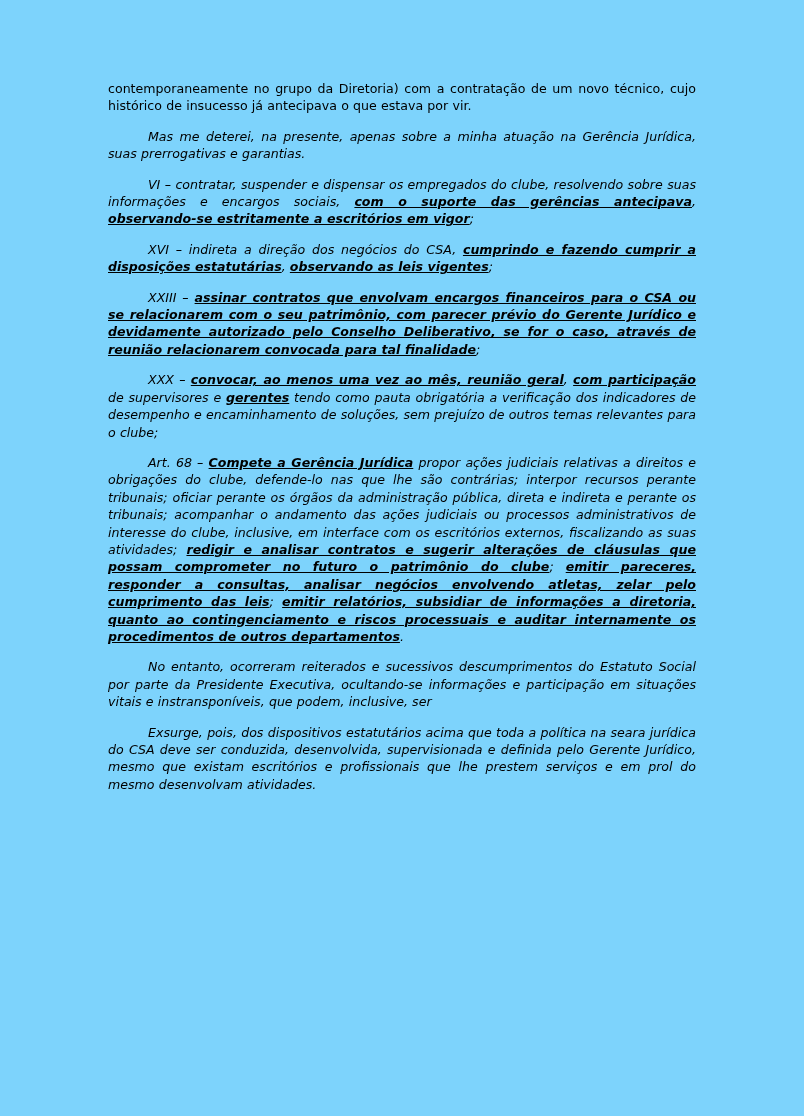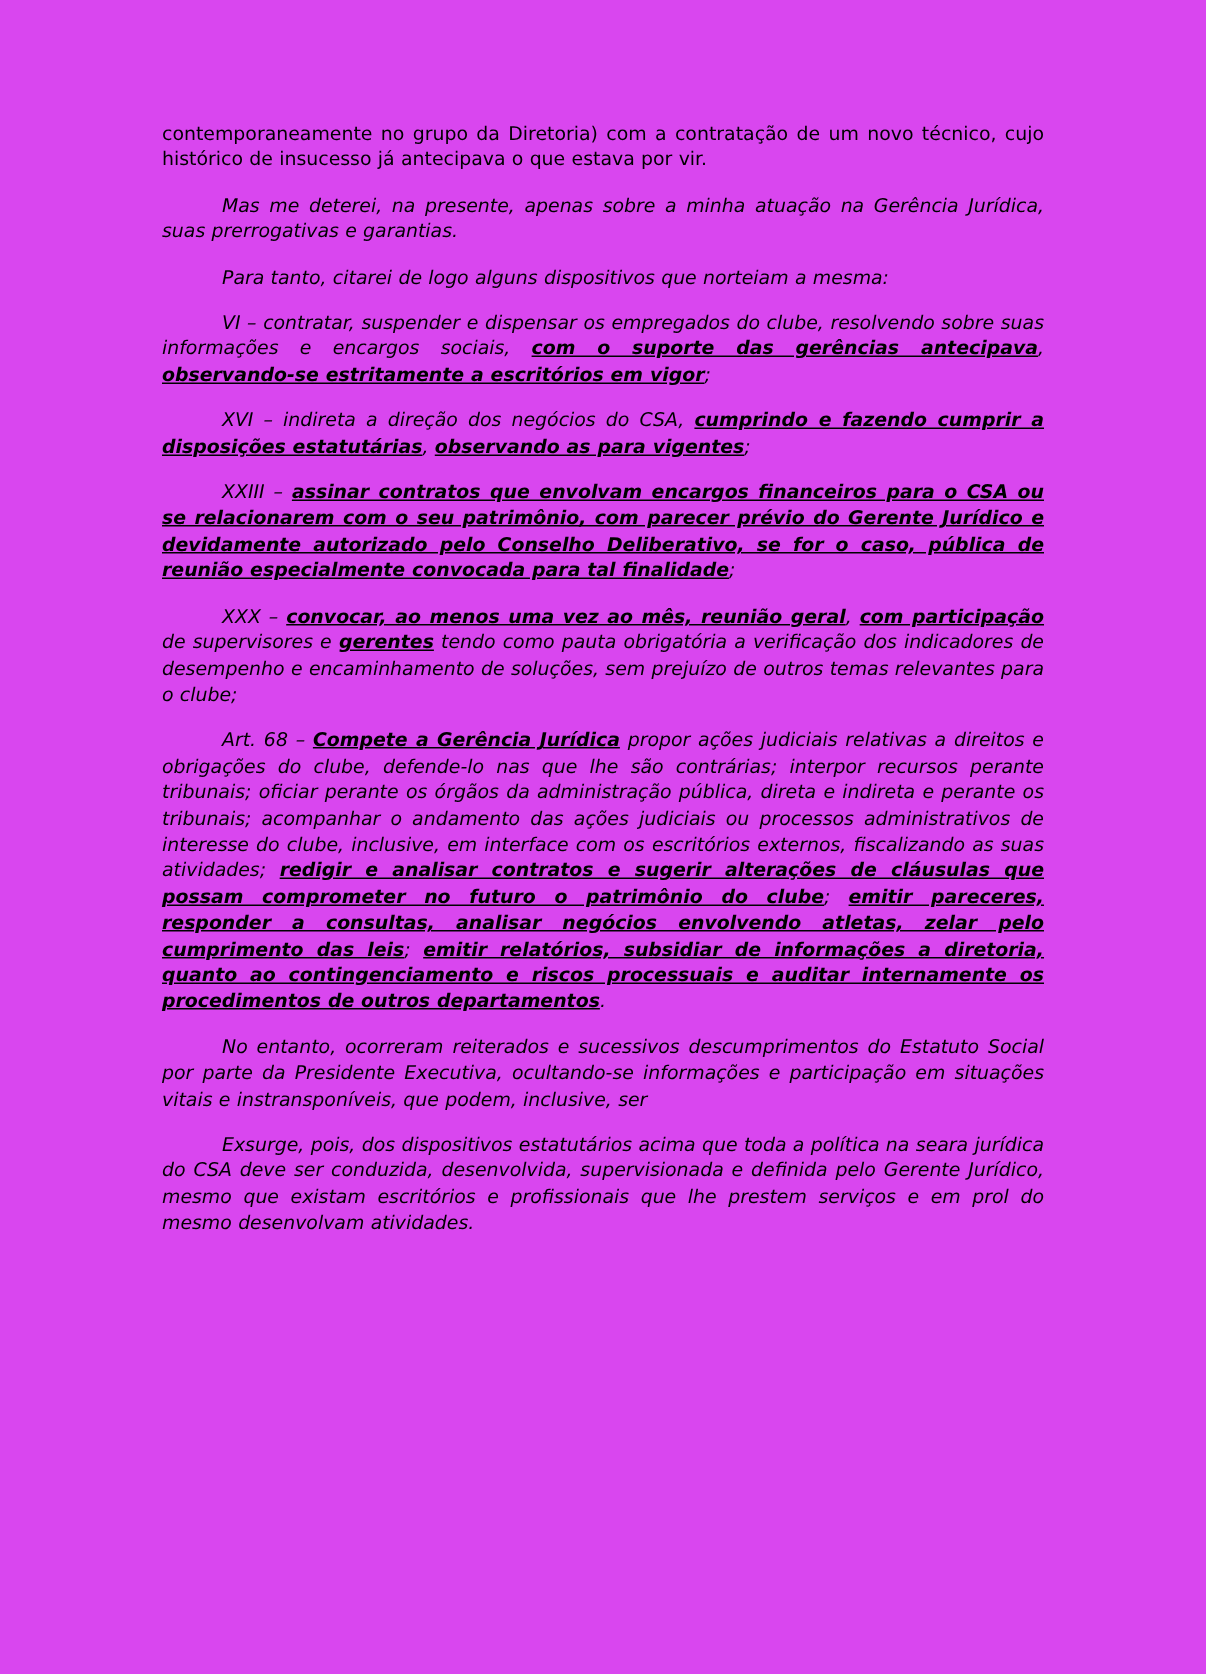"contemporaneamente no grupo da" .page { background: #d946ef -> #7dd3fc }
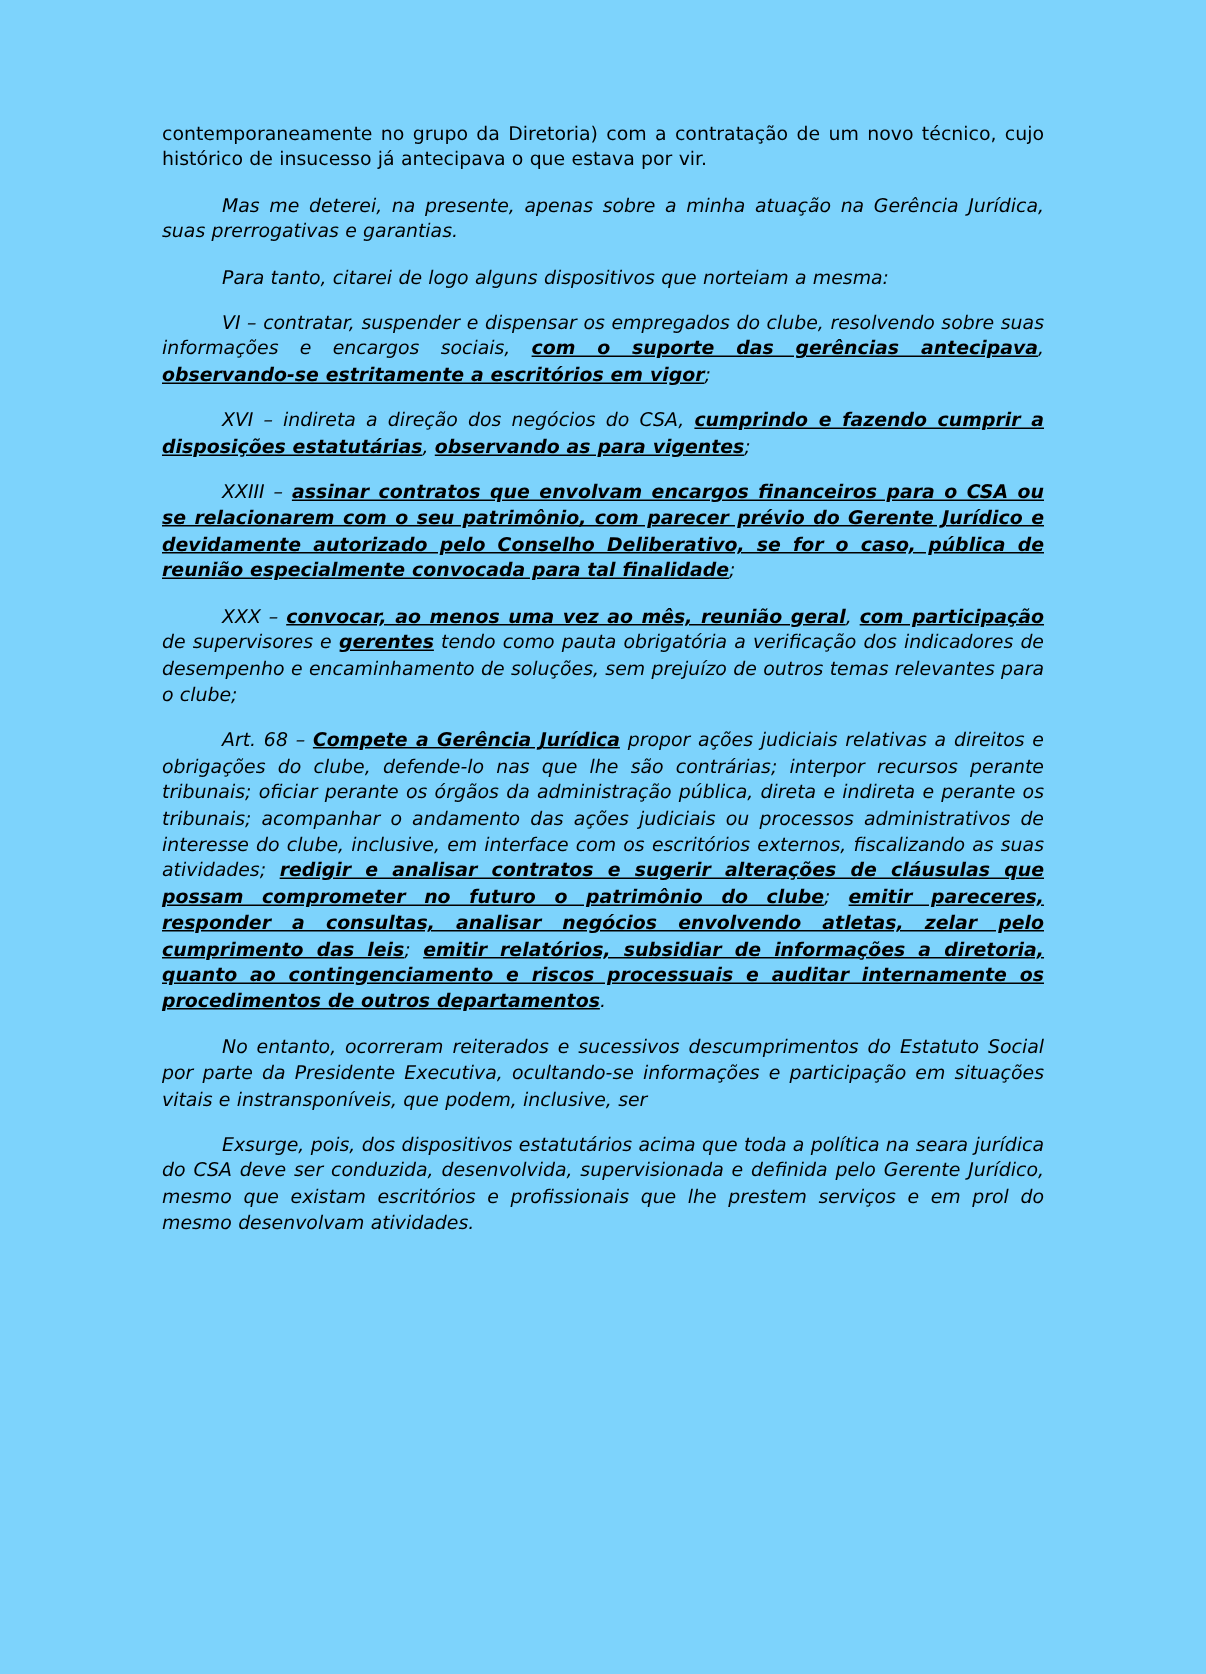"Para tanto, citarei de logo" p.indent { html: <p><span>Para tanto, citarei de logo alguns dispositivos que norteiam a mesma:</span></p> -> none }
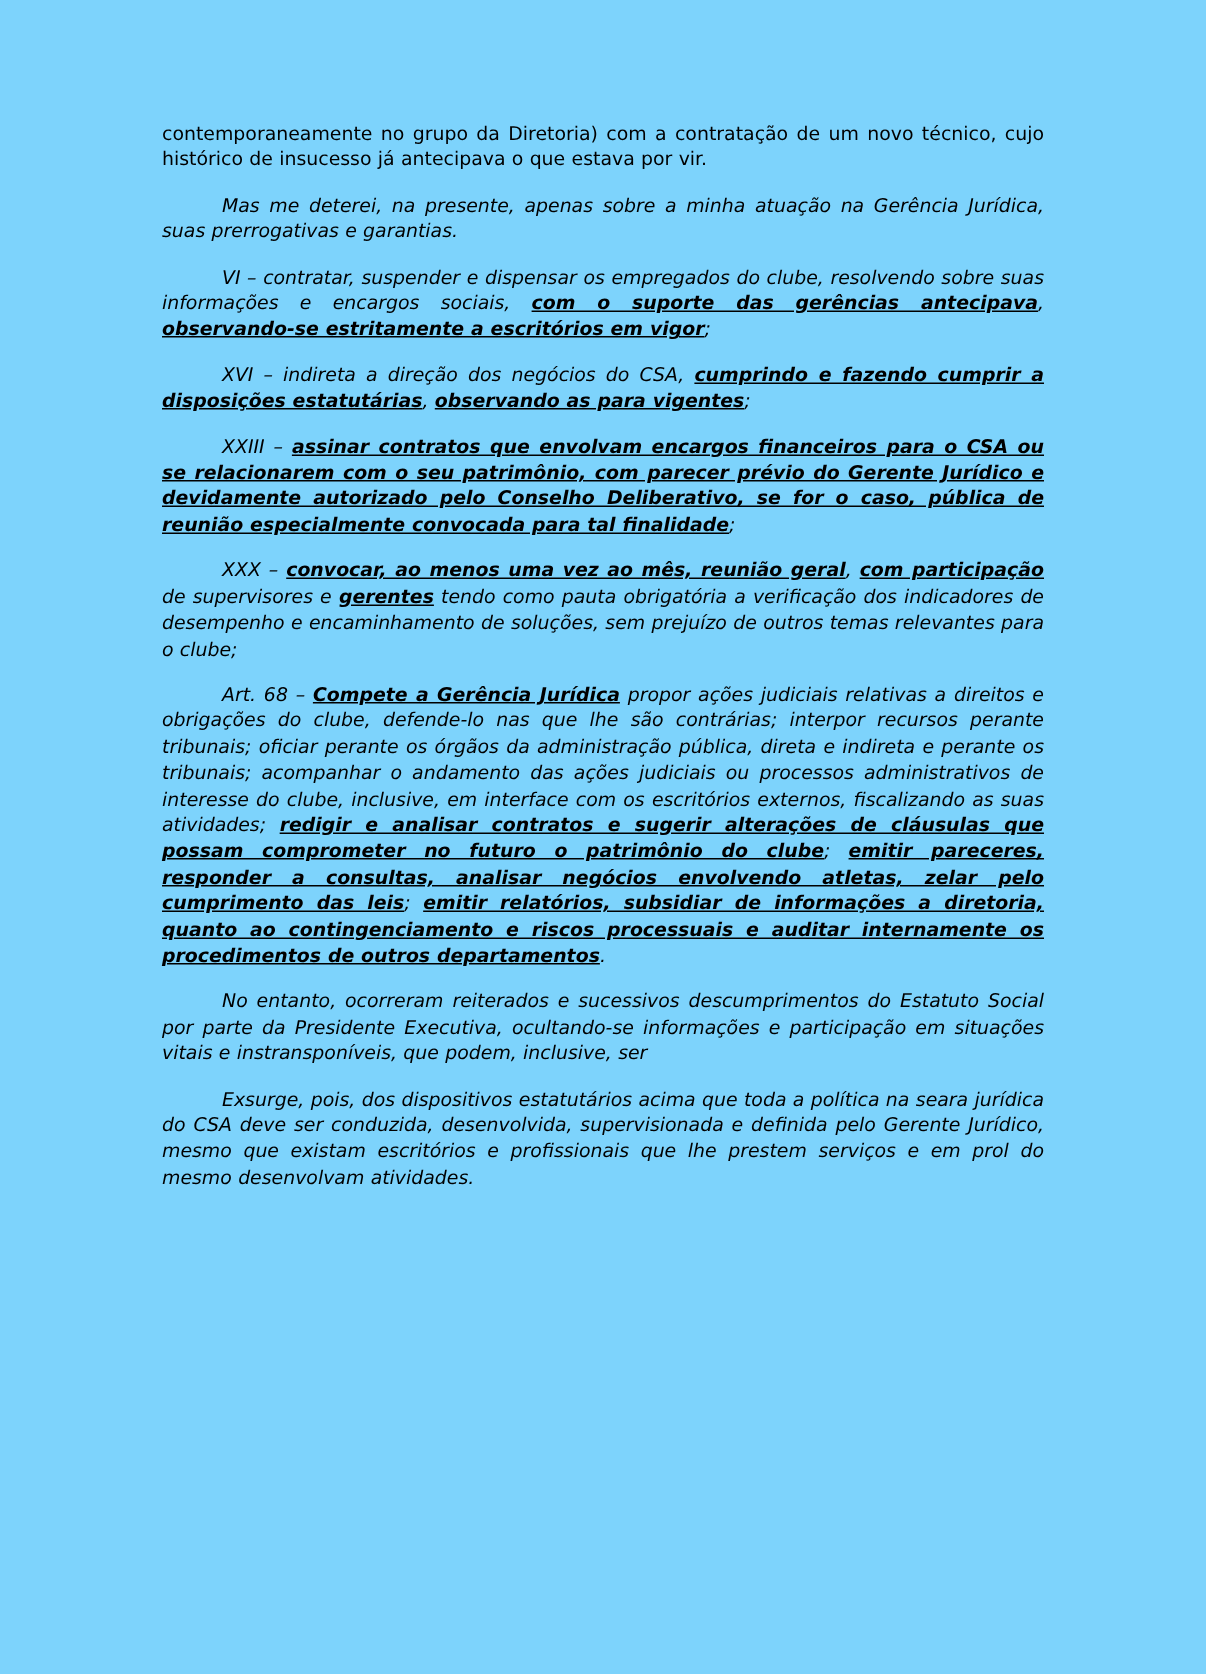"observando as para vigentes" span.ub { text: para -> leis }
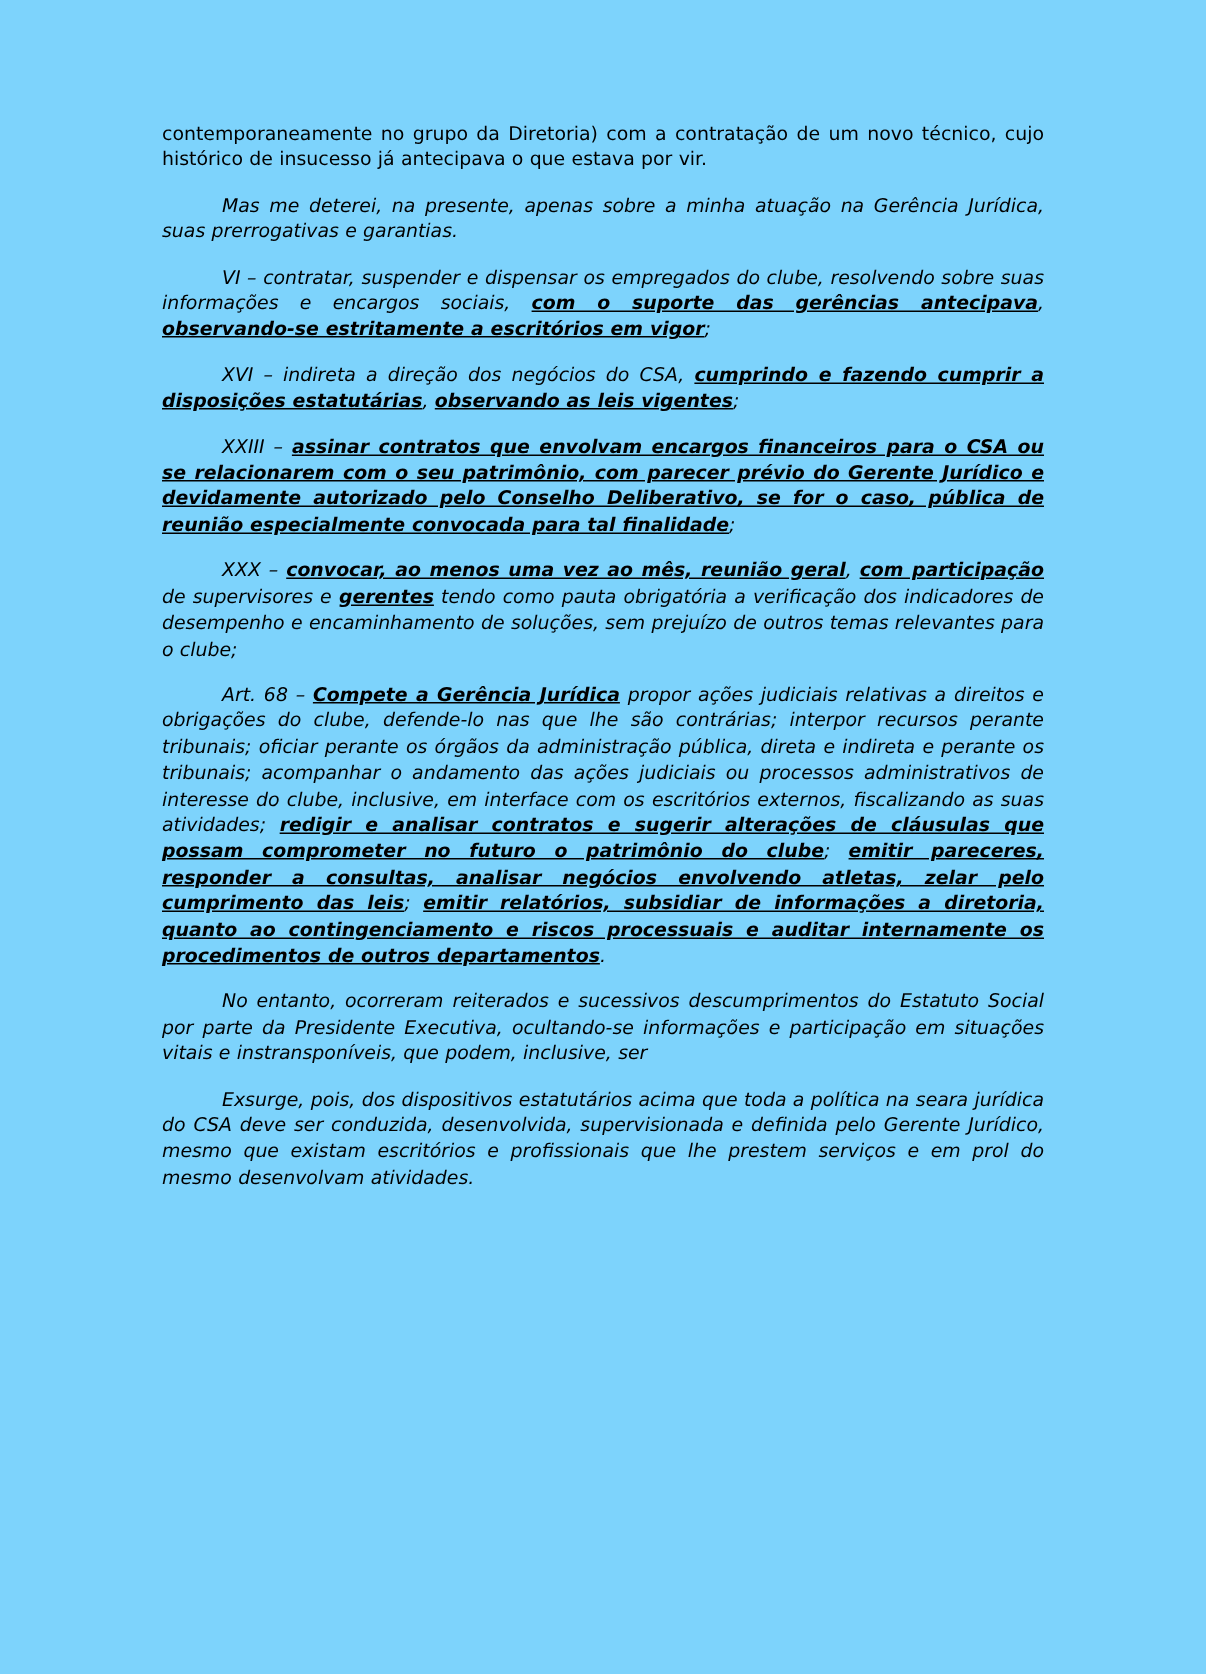"assinar contratos que envolvam encargos" span.ub { text: pública de reunião especialmente -> através de reunião relacionarem }
